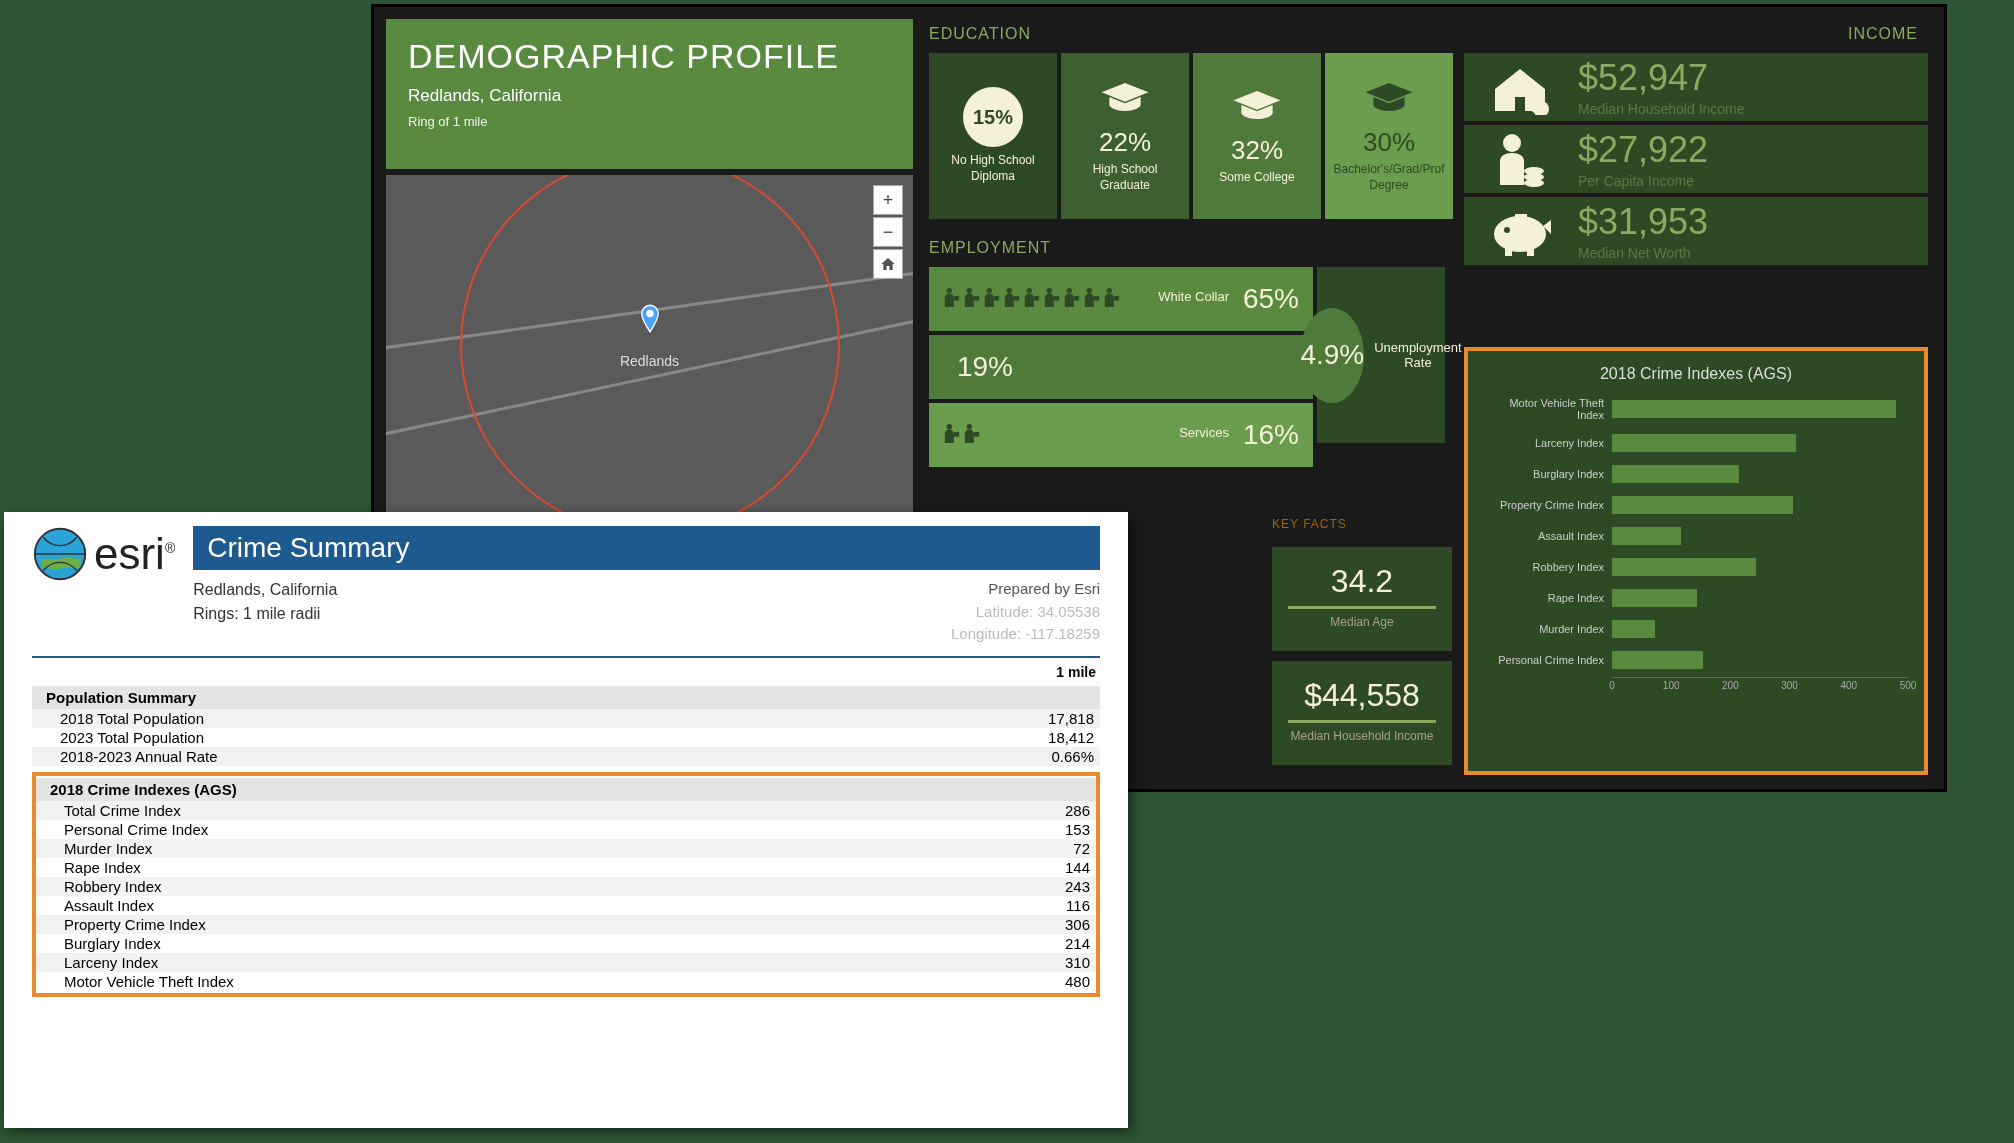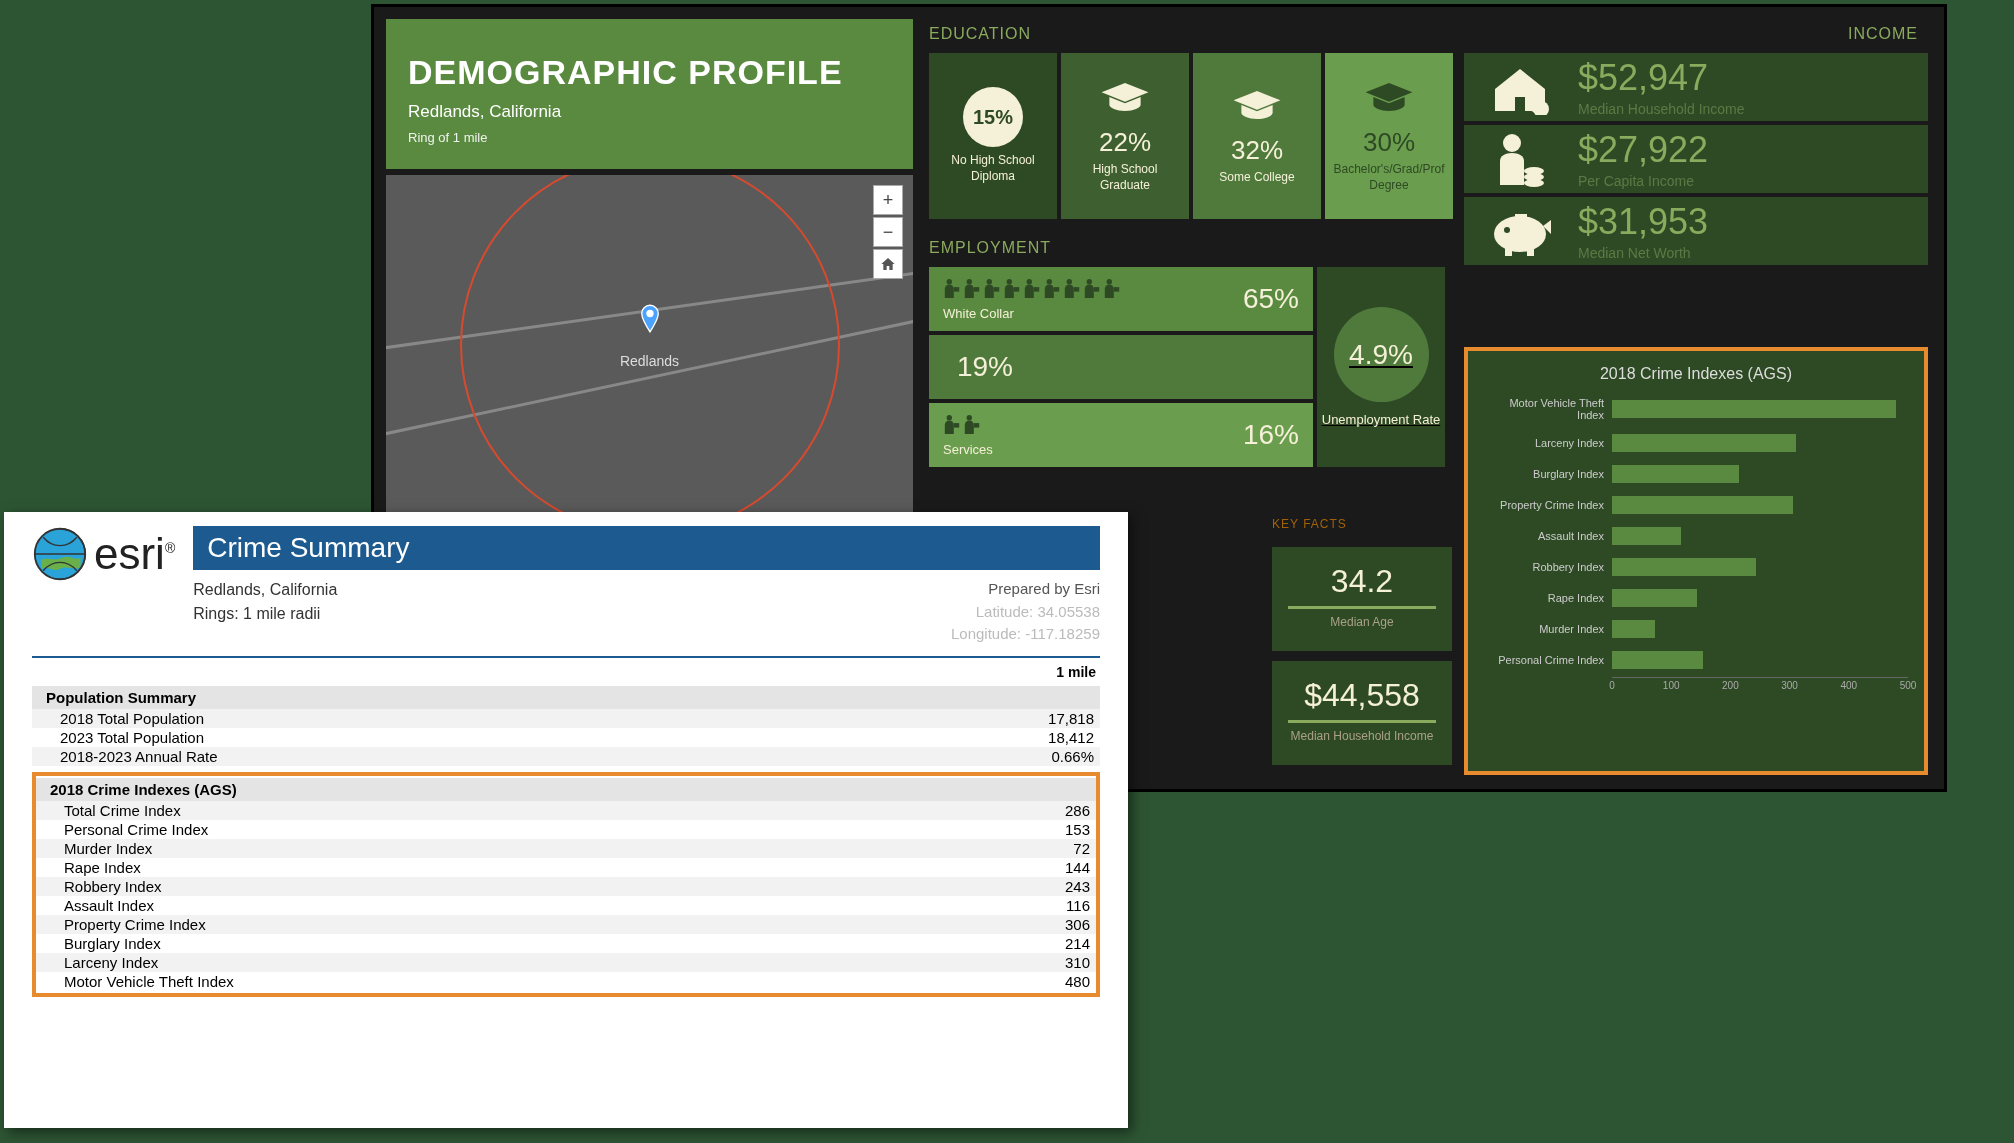"DEMOGRAPHIC PROFILE" .demo-title { font-weight: 700 -> 400; margin-top: 16px -> none }
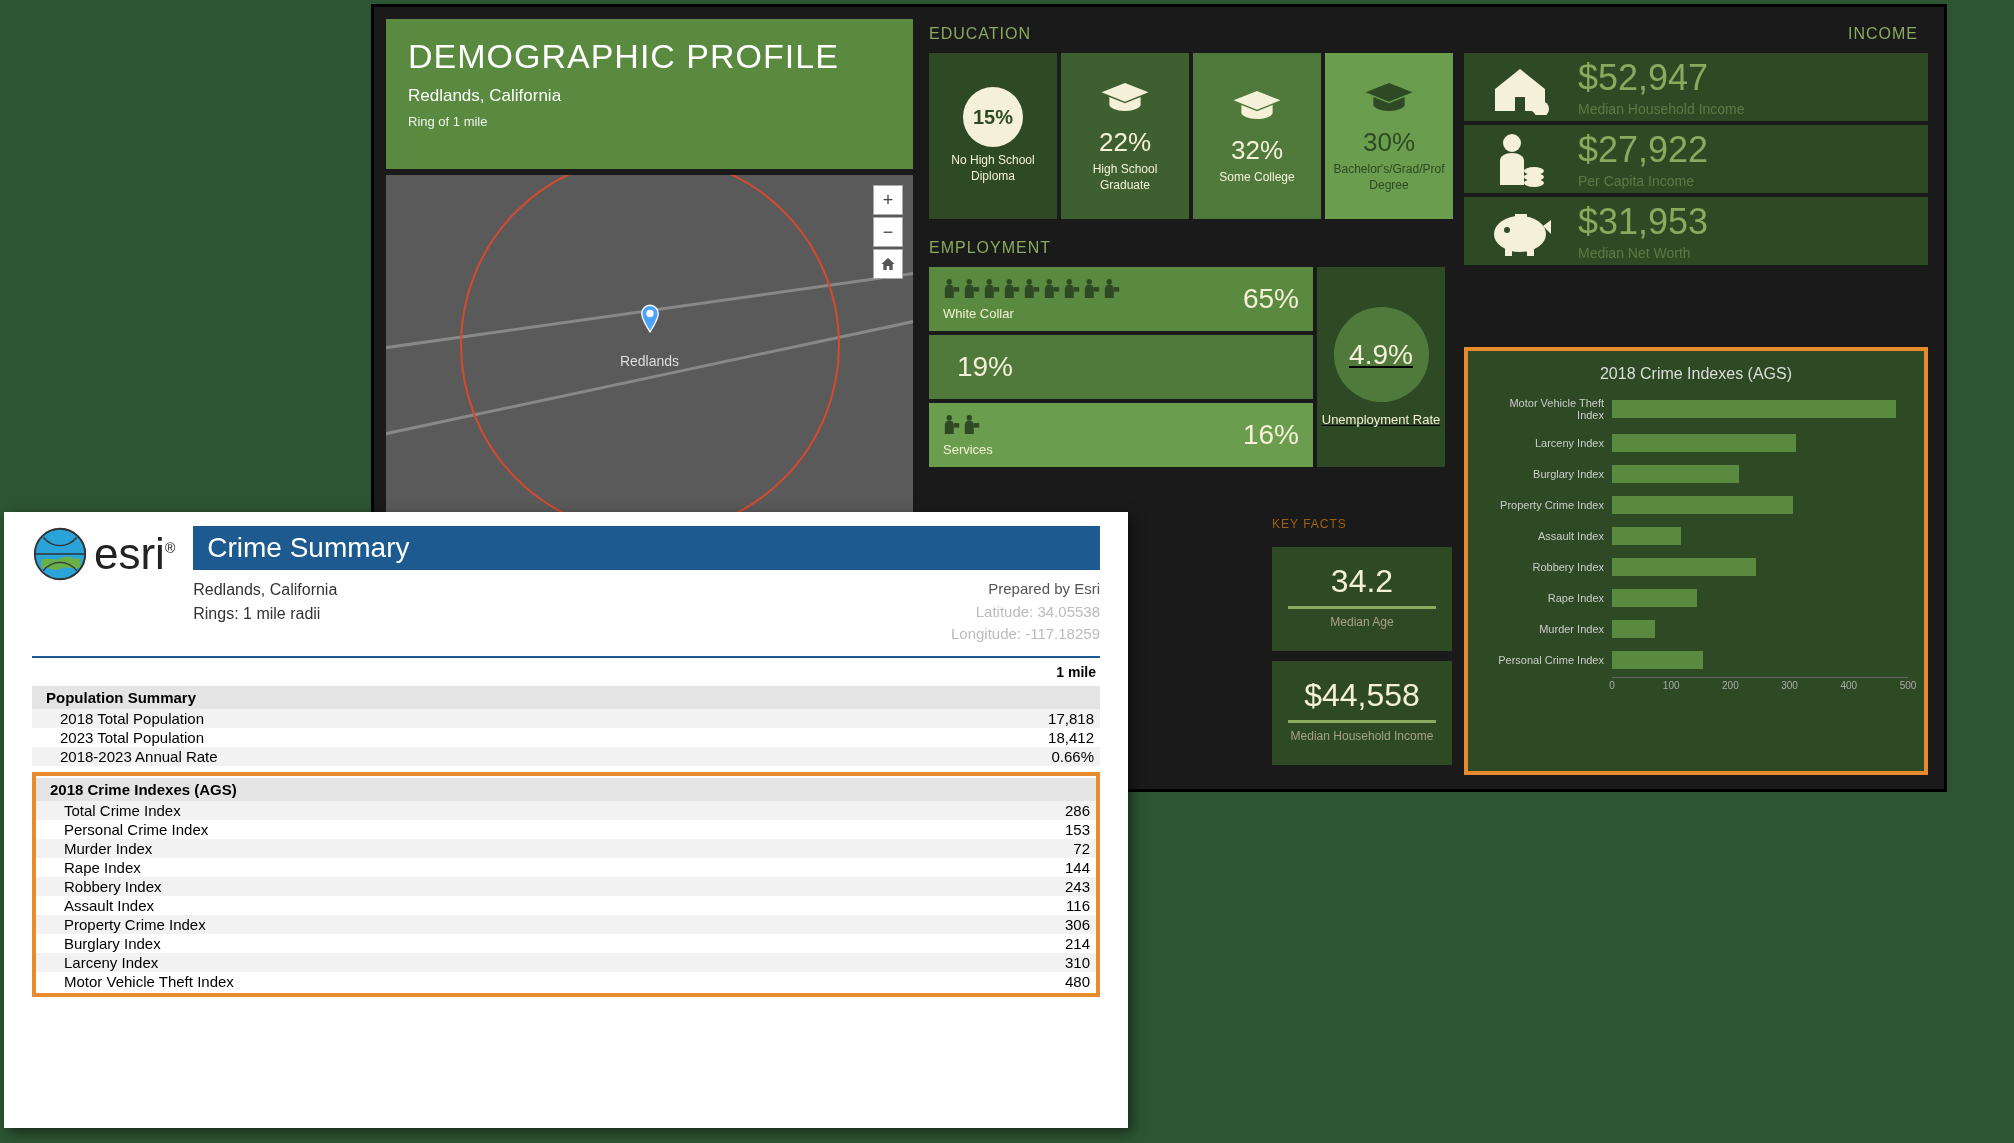"White Collar" .emp-bar .emp-left { flex-direction: column -> row }
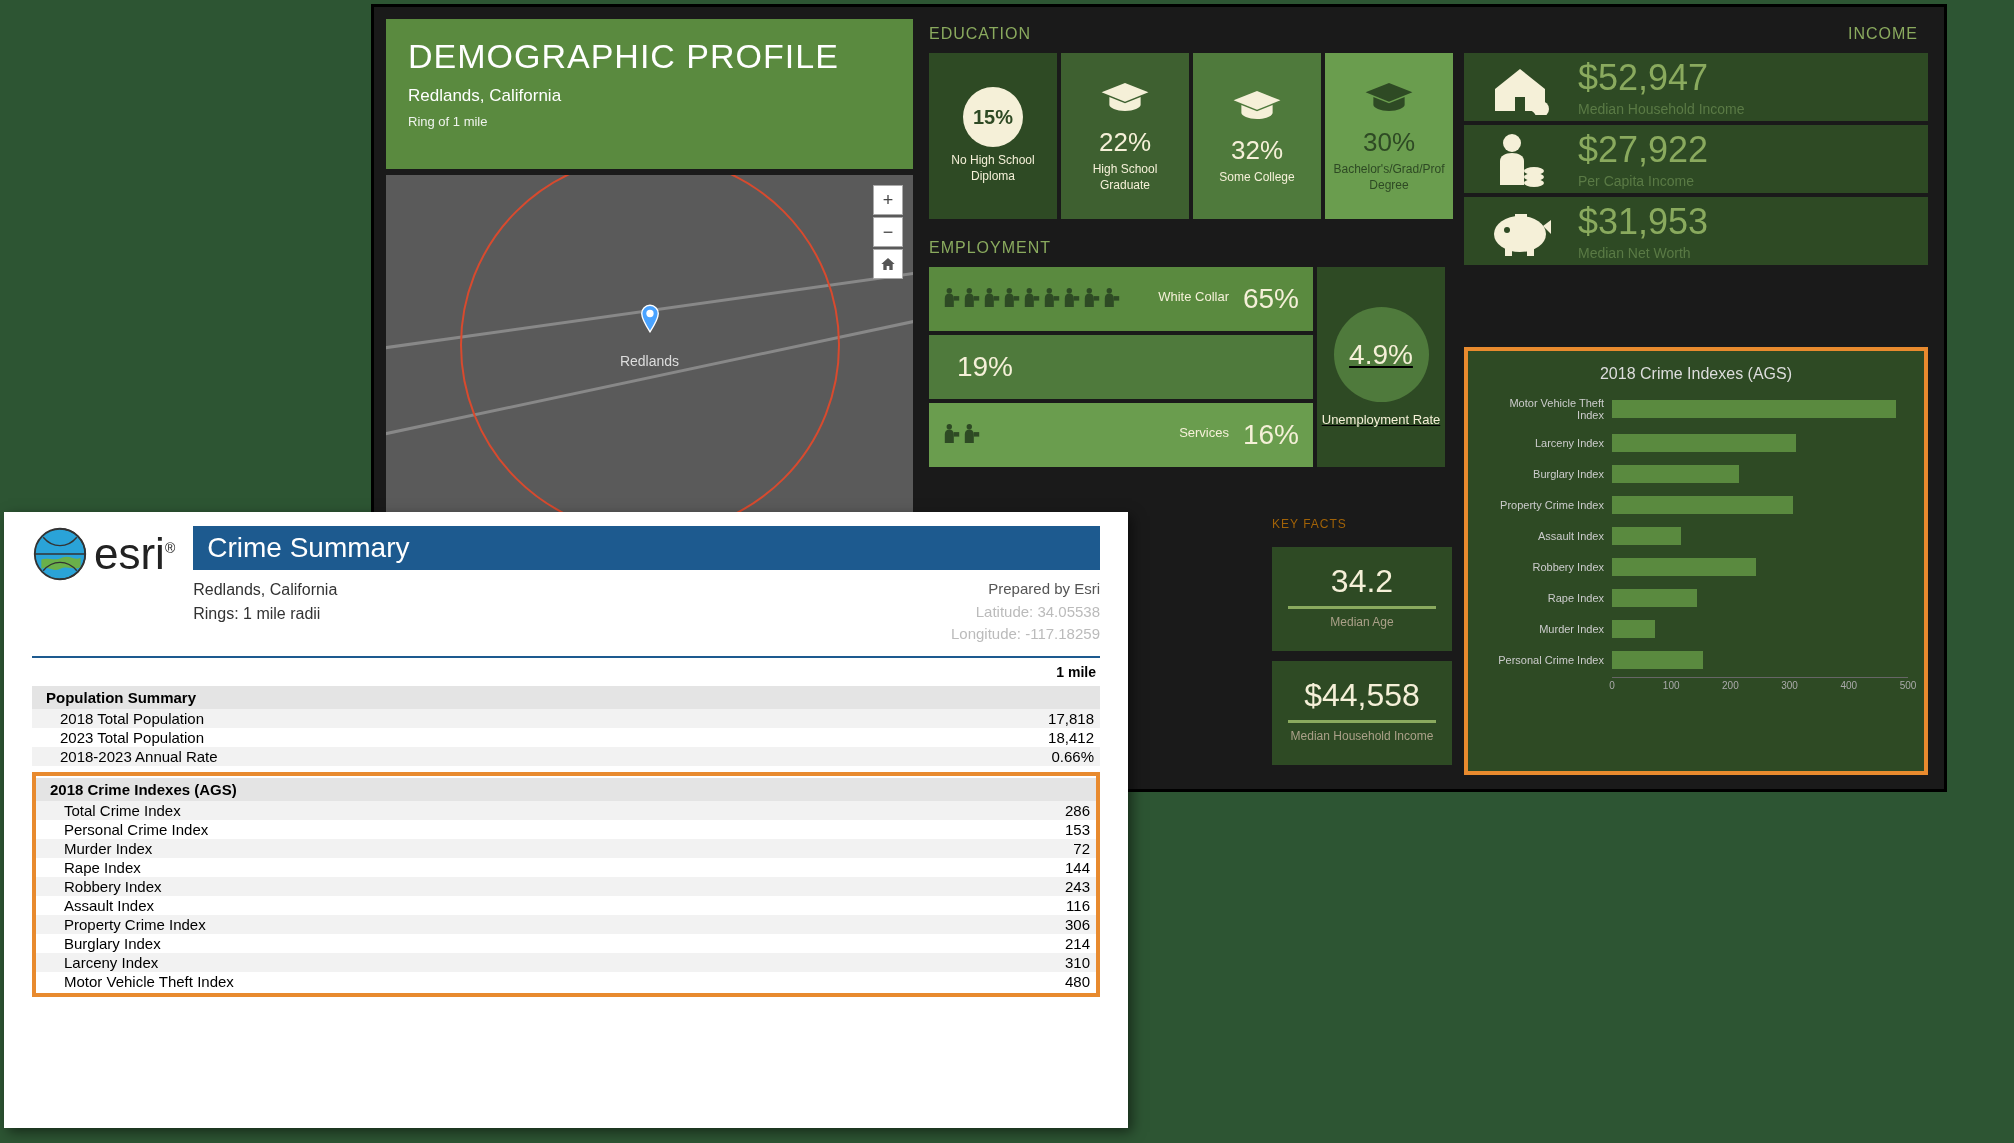"4.9%" .un-card { flex-direction: column -> row; height: 200px -> 176px; text-decoration: underline -> none }
